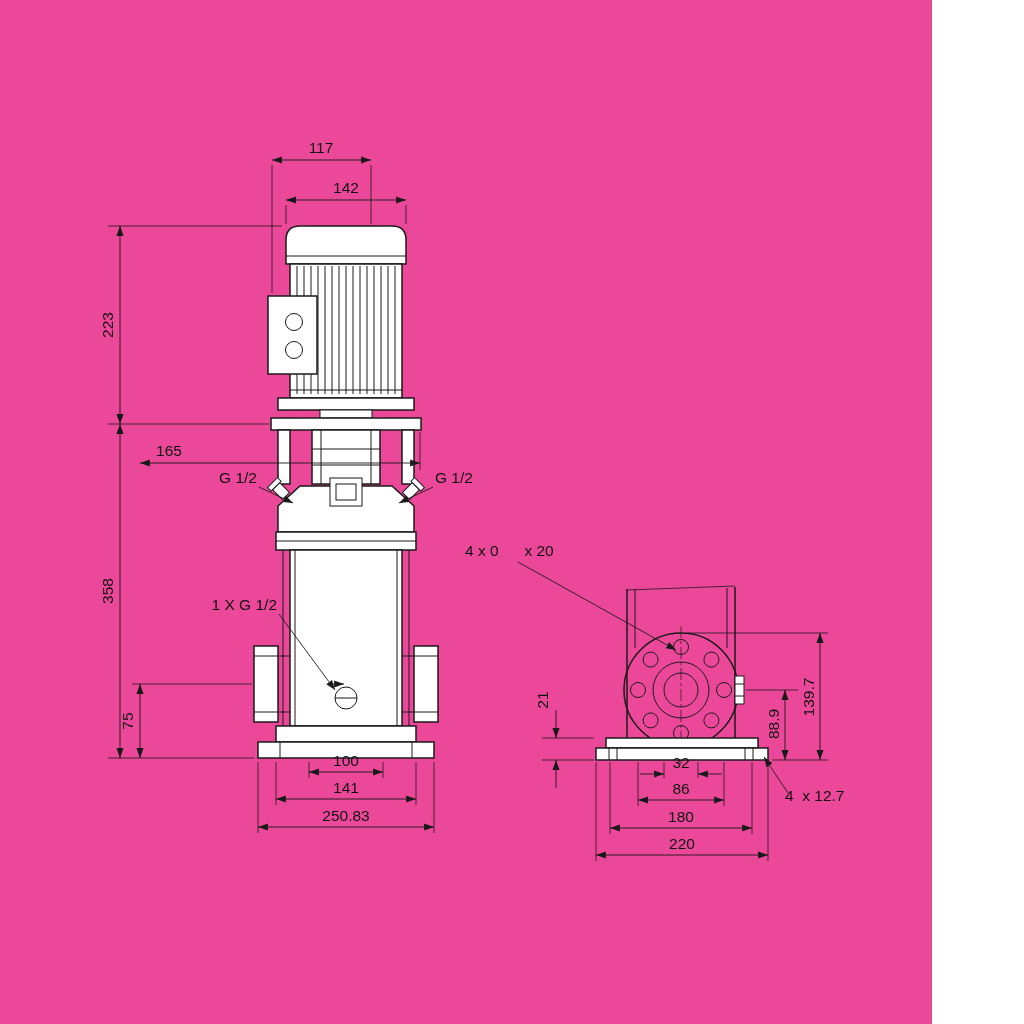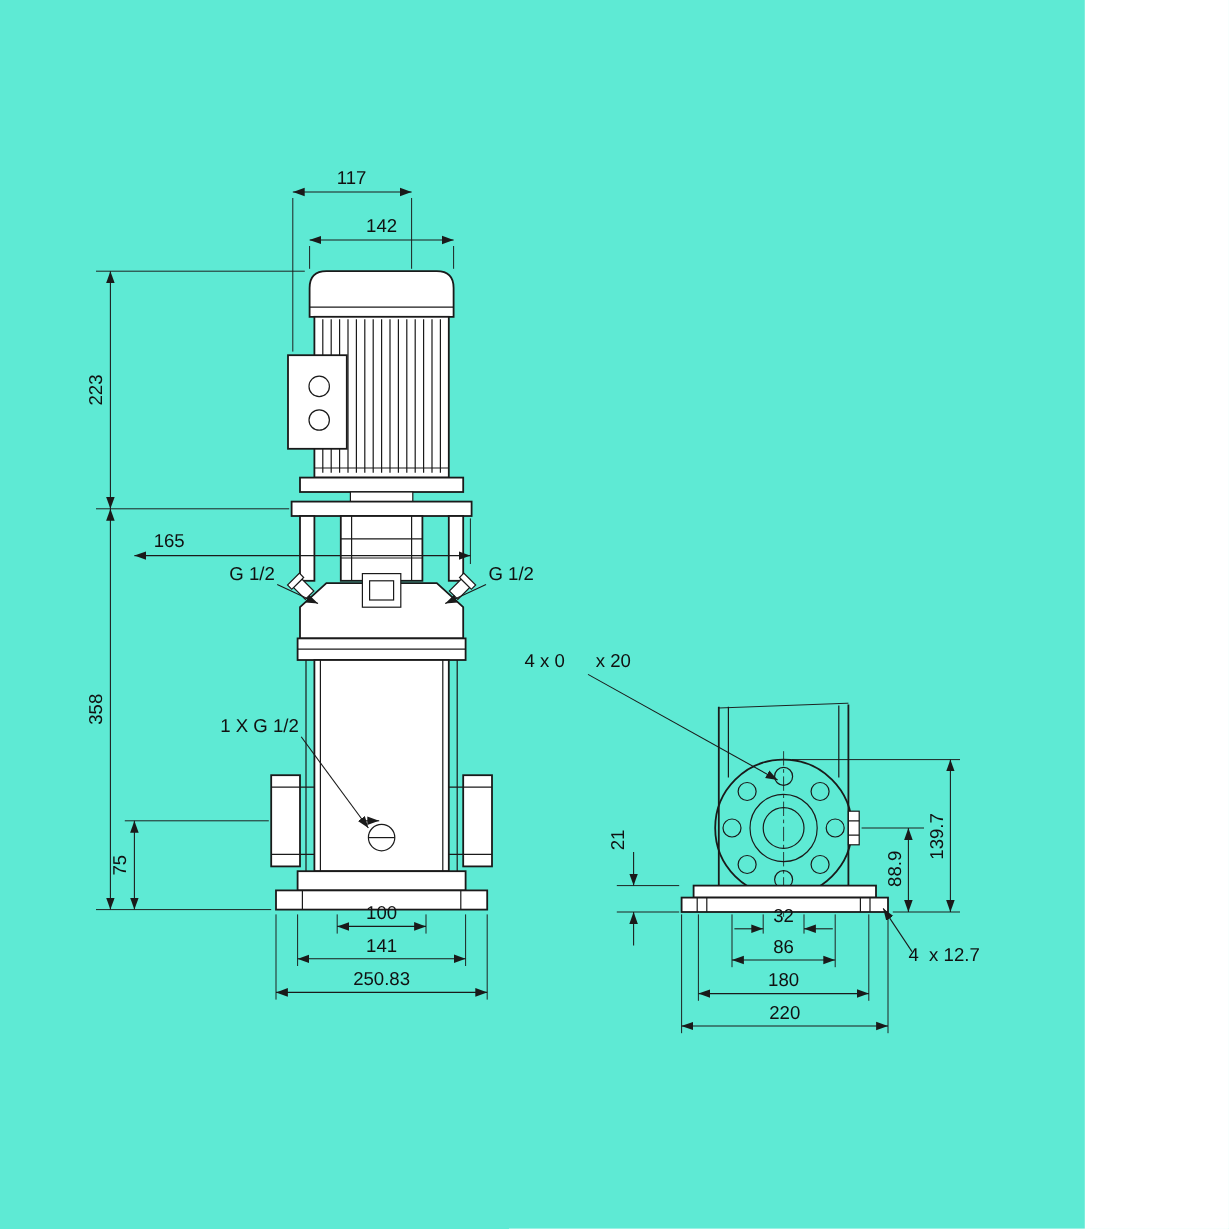"117" .stage { background: #5eead4 -> #ec4899; padding-left: none -> 28px }
